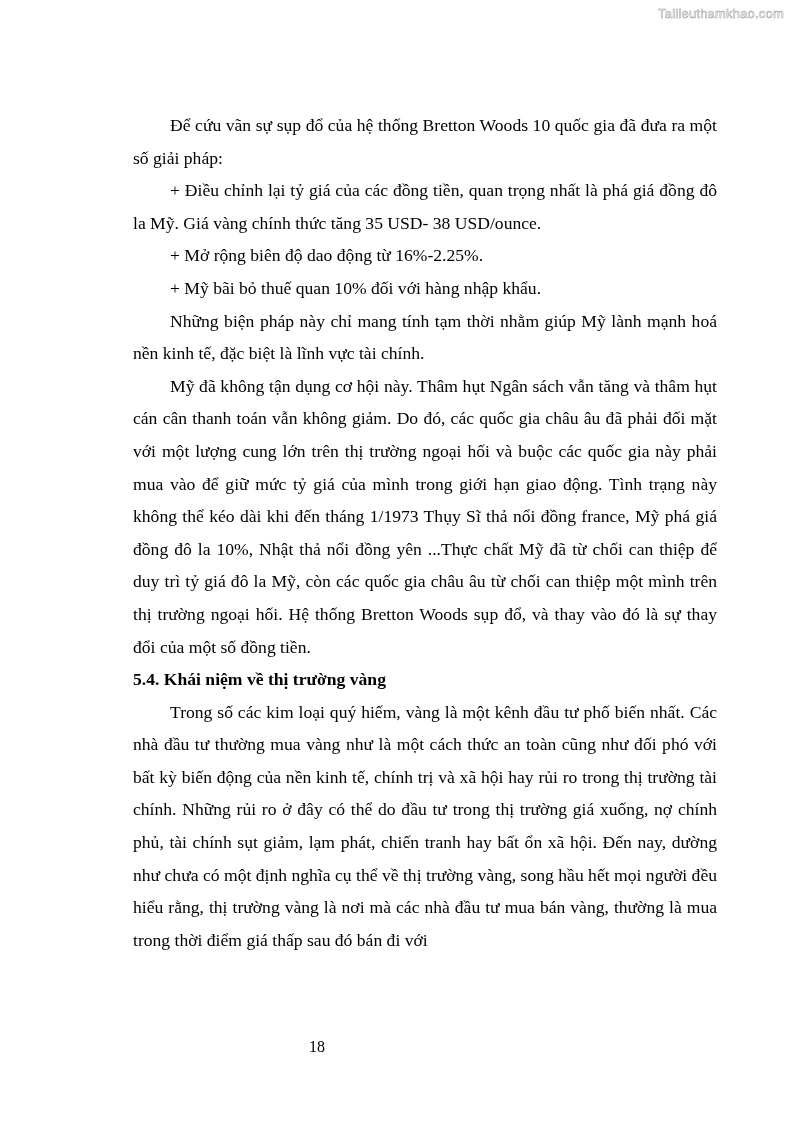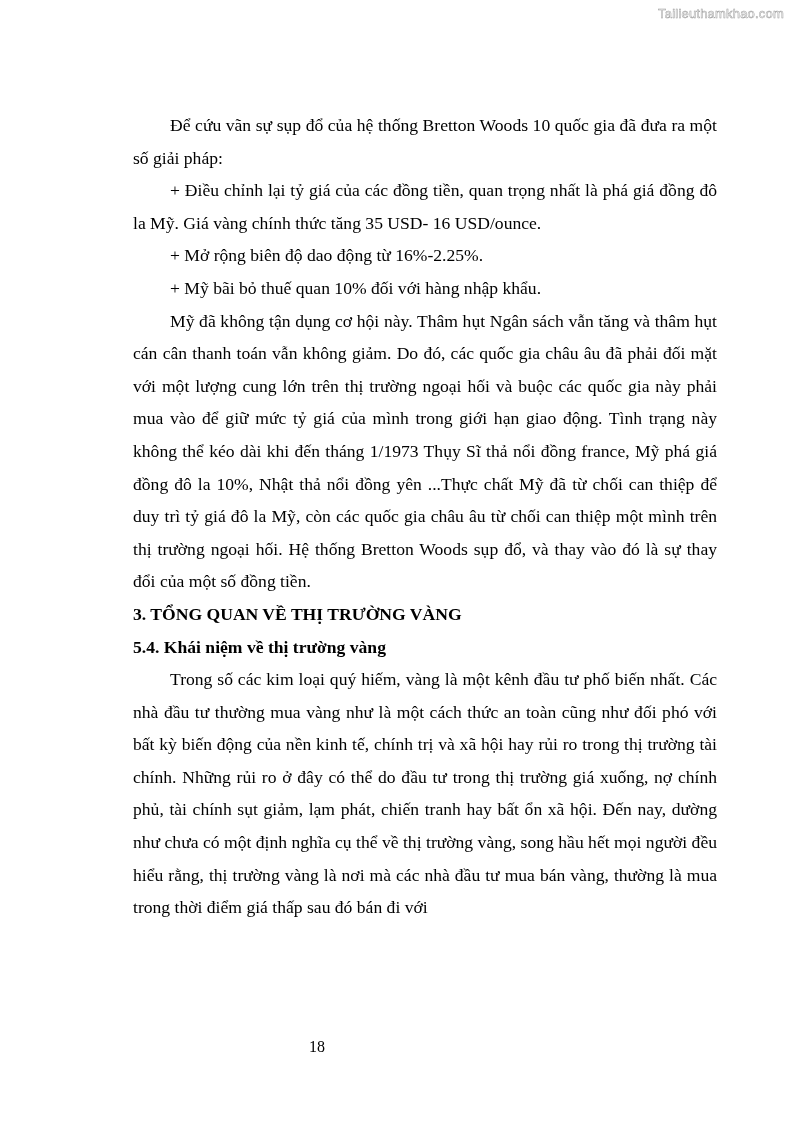"+ Điều chỉnh lại tỷ" p.para { text: 16 -> 38 }
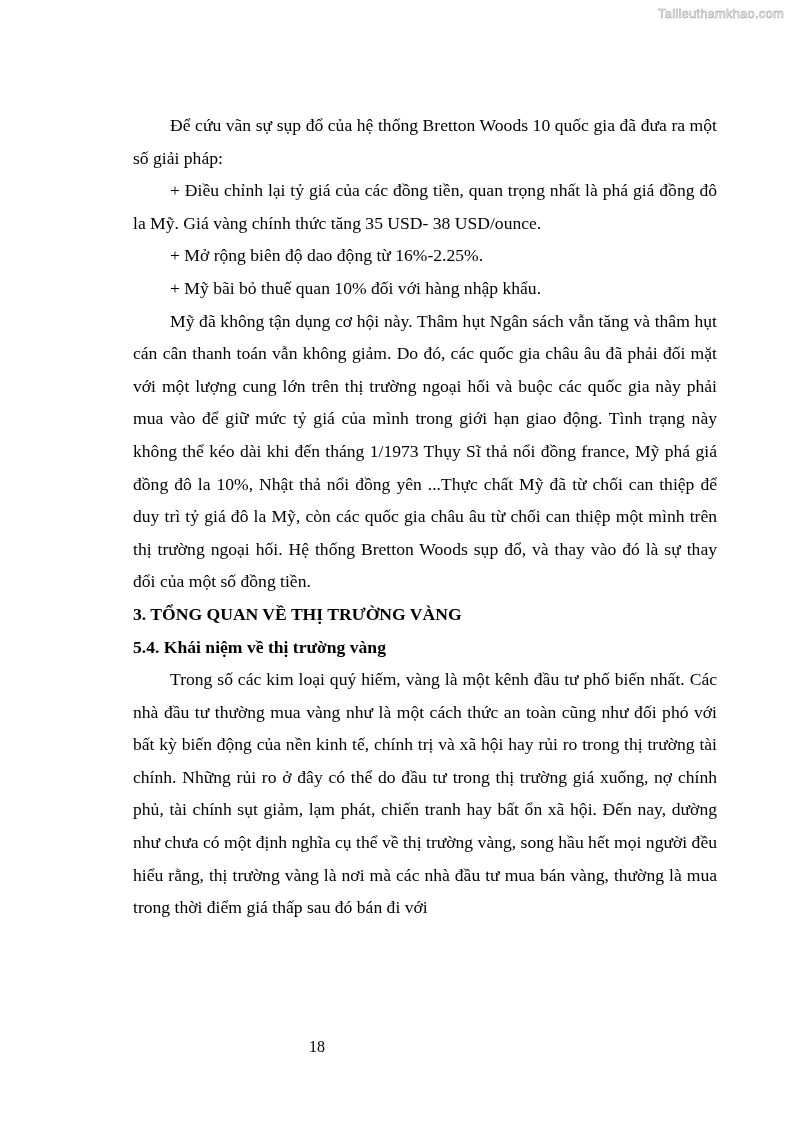"Những biện pháp này chỉ" p.para { html: none -> <p>Những biện pháp này chỉ mang tính tạm thời nhằm giúp Mỹ lành mạnh hoá nền kinh tế, đặc biệt là lĩnh vực tài chính.</p> }
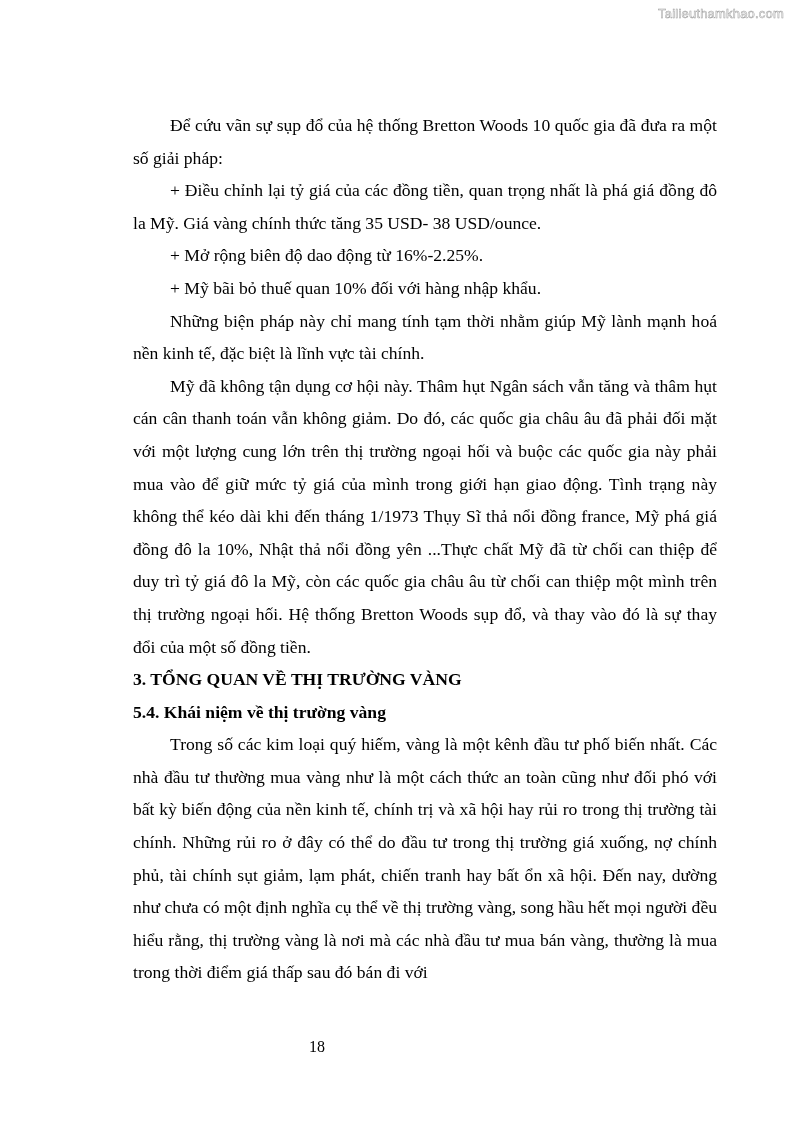"3. TỔNG QUAN VỀ THỊ" h2.heading-1 { html: <h2>3. TỔNG QUAN VỀ THỊ TRƯỜNG VÀNG</h2> -> none }
